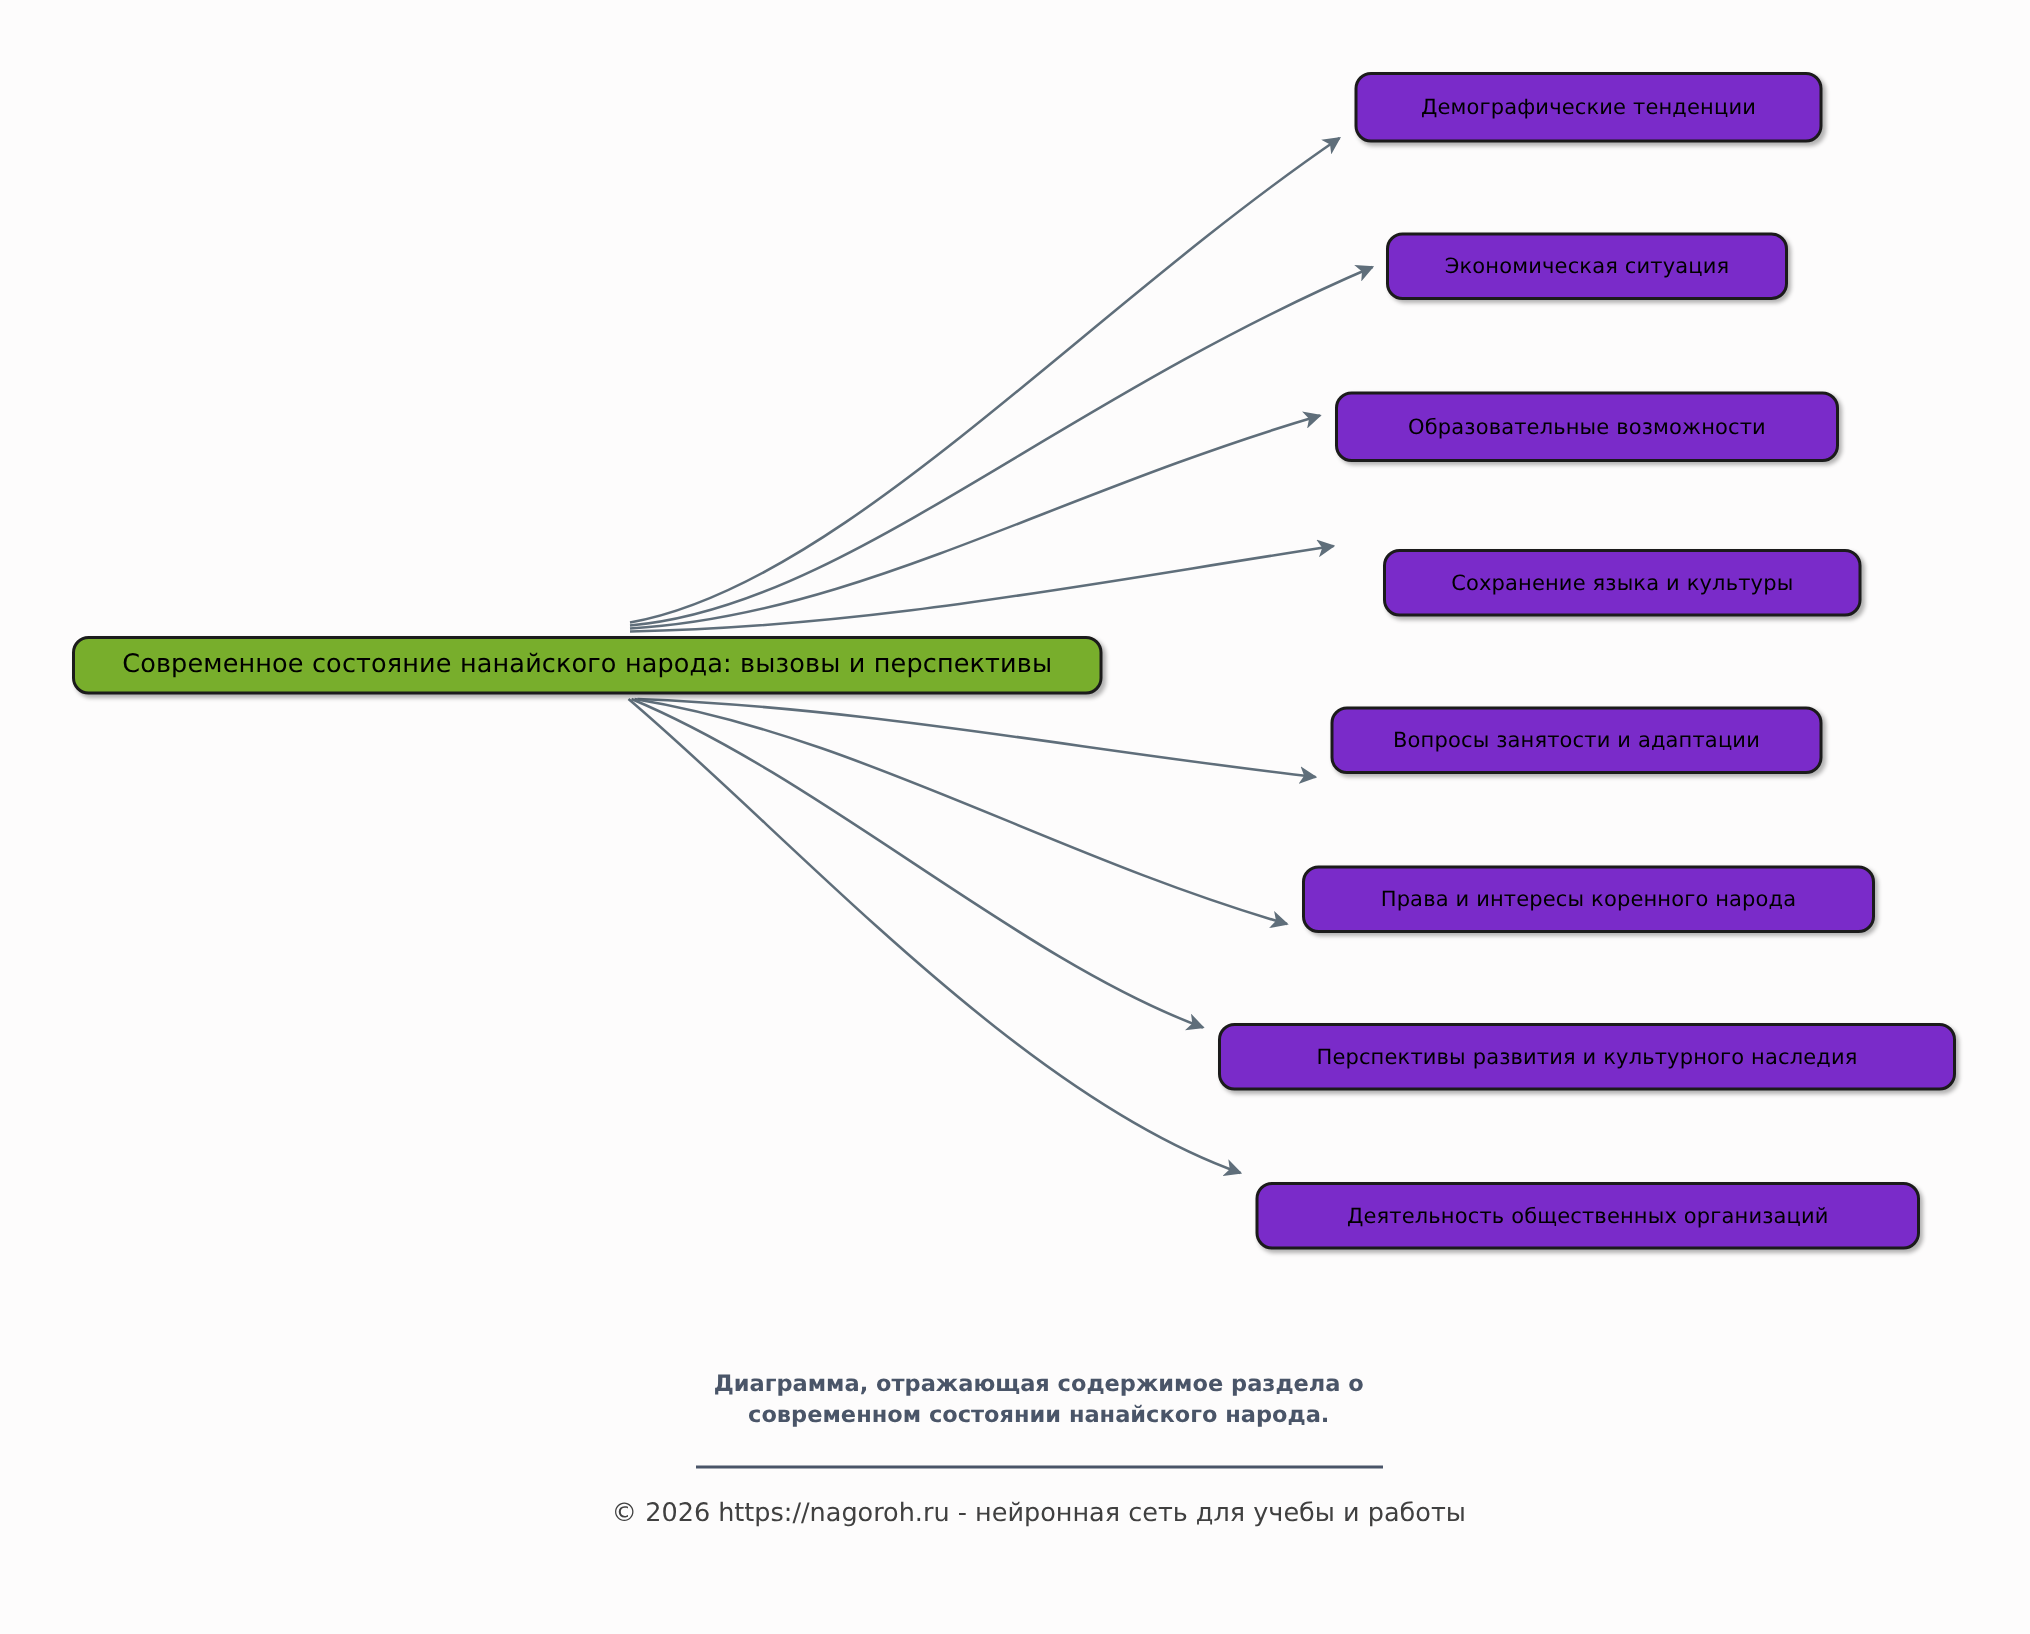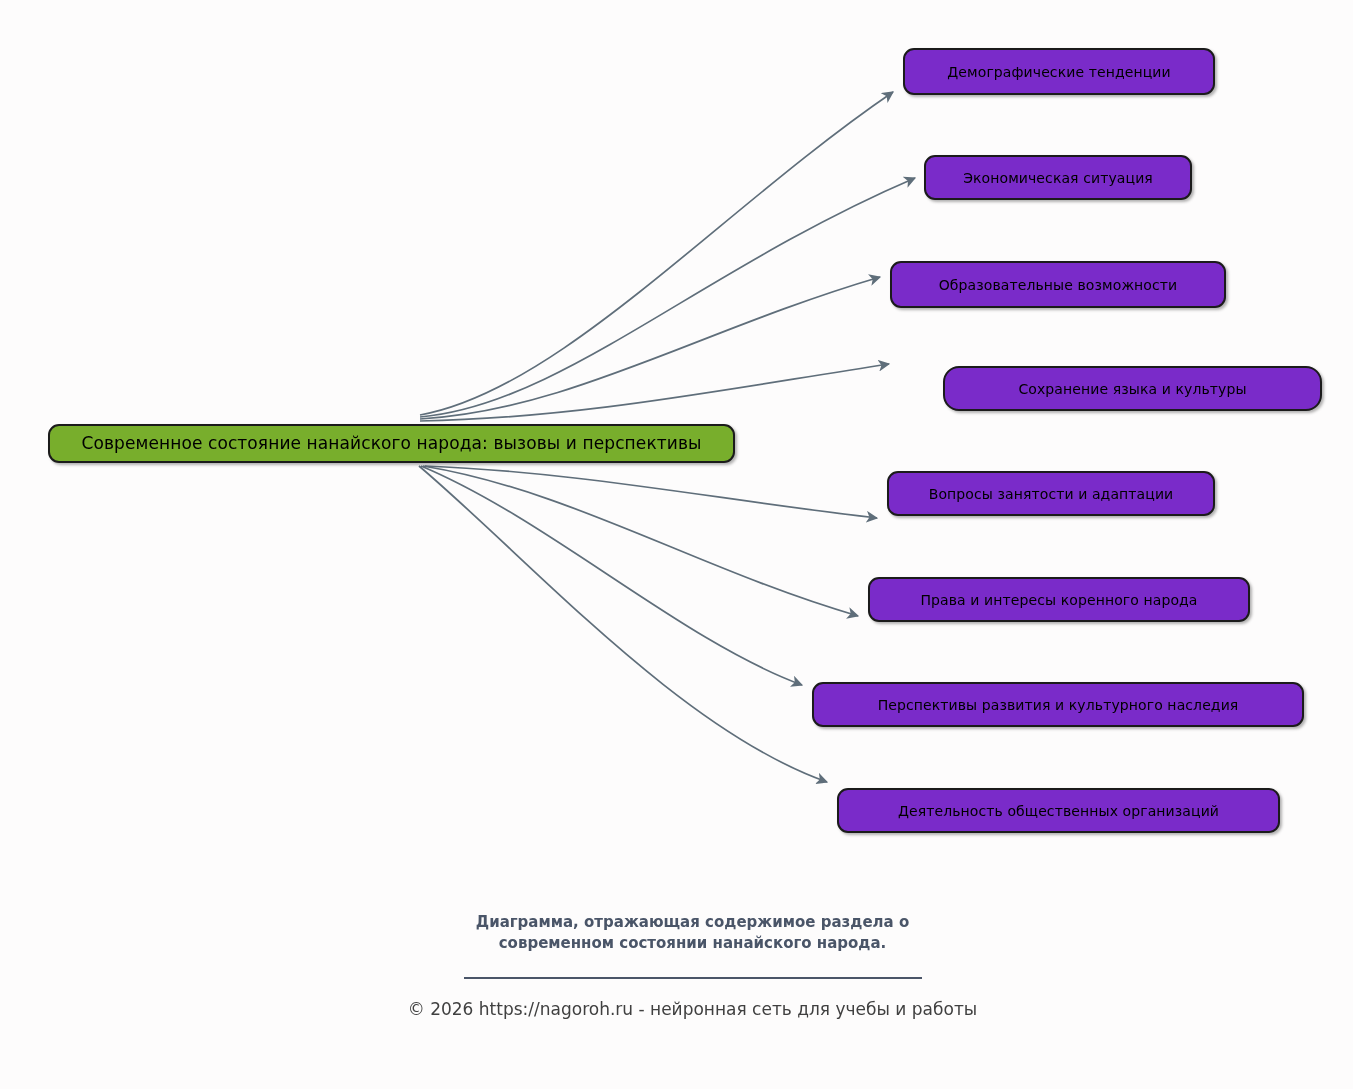"Сохранение языка и культуры" div.node { border-radius: 16px -> none; left: 943px -> 922px; width: 379px -> 319px }
